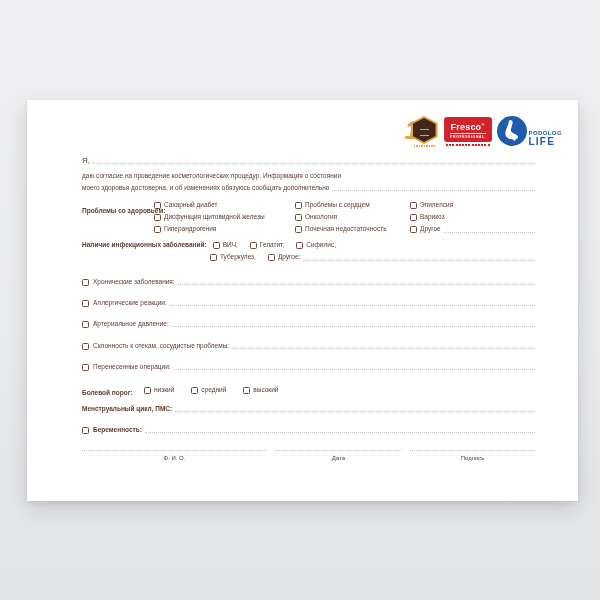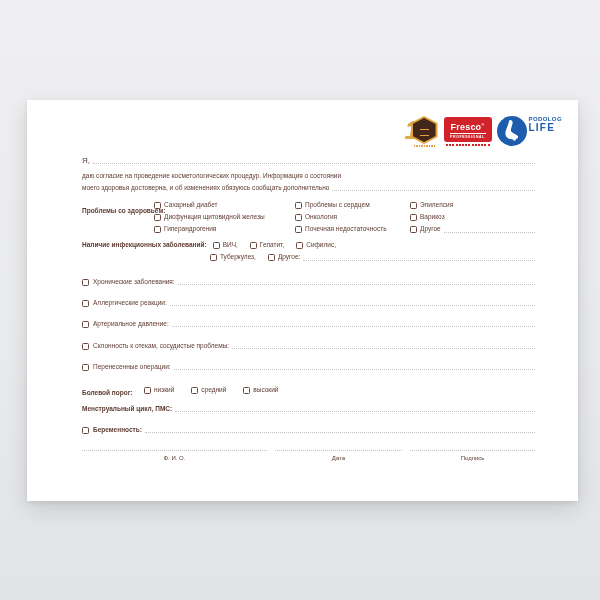"LIFE" .podolog { align-items: flex-start -> flex-end }
